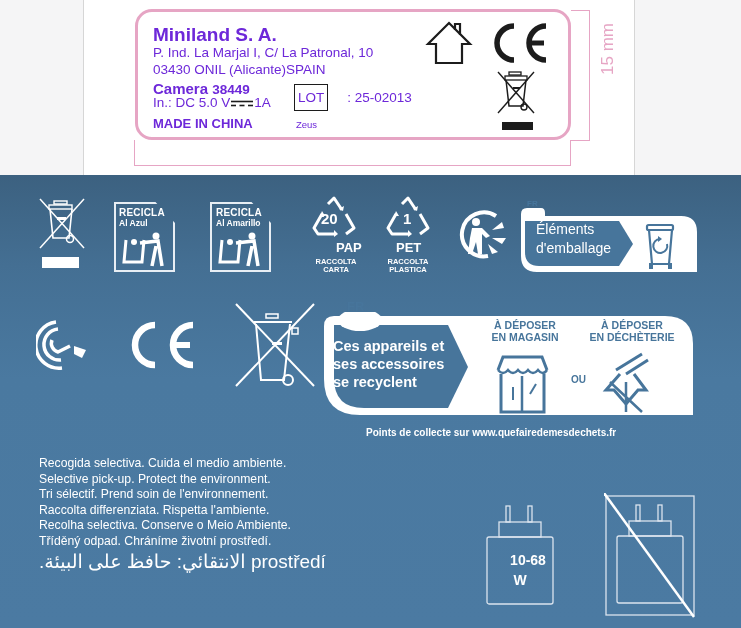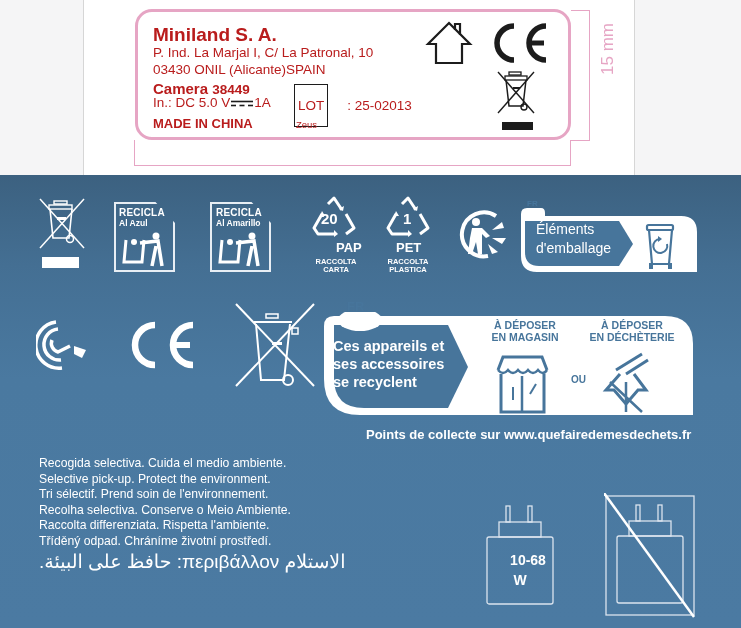"Miniland S. A." .lbl { color: #b91c1c -> #6d28d9 }
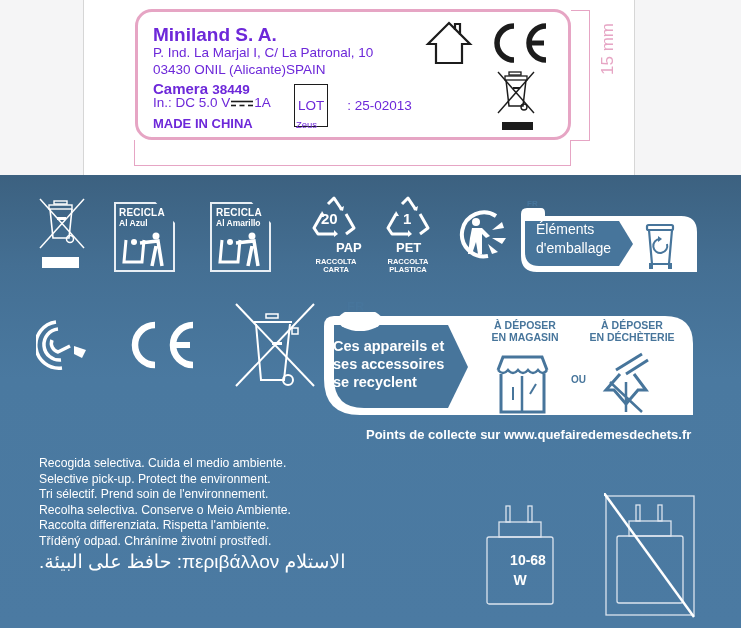"LOT" .lot-box { padding: 12px 3px -> 4px 3px }
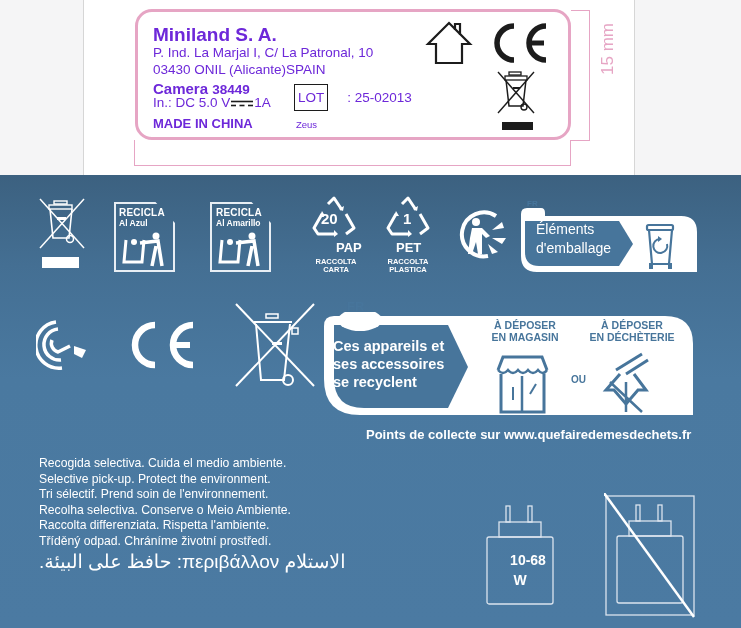"Points de collecte sur" .url { font-size: 13px -> 10px }
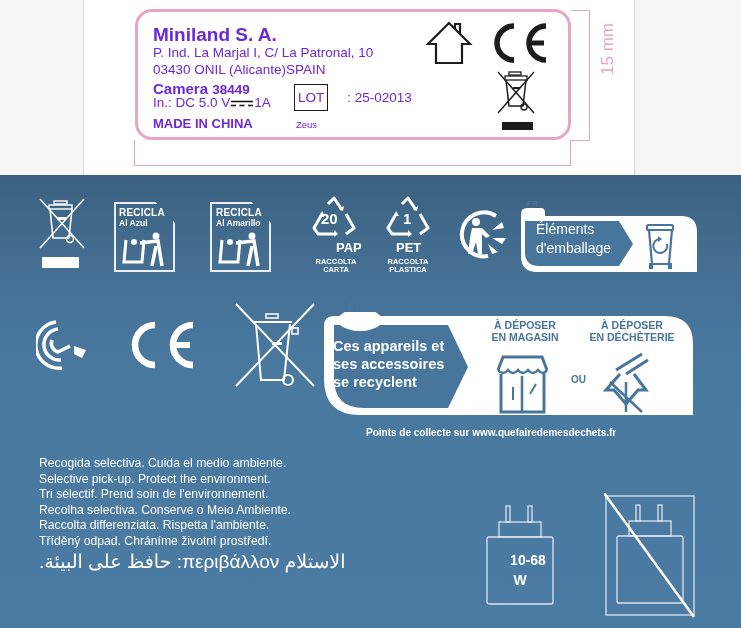"Recolha selectiva. Conserve o Meio" div { order: before "Raccolta differenziata. Rispetta" -> after "Raccolta differenziata. Rispetta" }
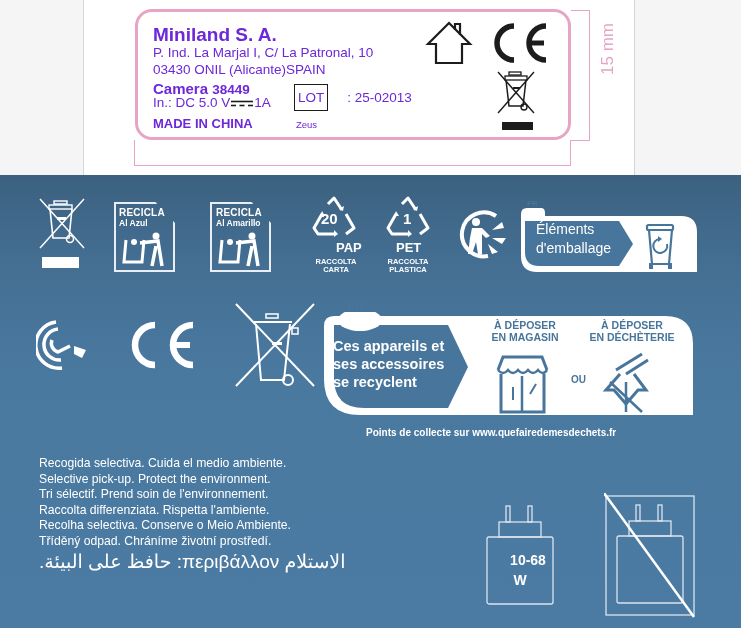"الاستلام περιβάλλον: حافظ على البيئة." div.arabic { text: الاستلام περιβάλλον -> prostředí الانتقائي }
